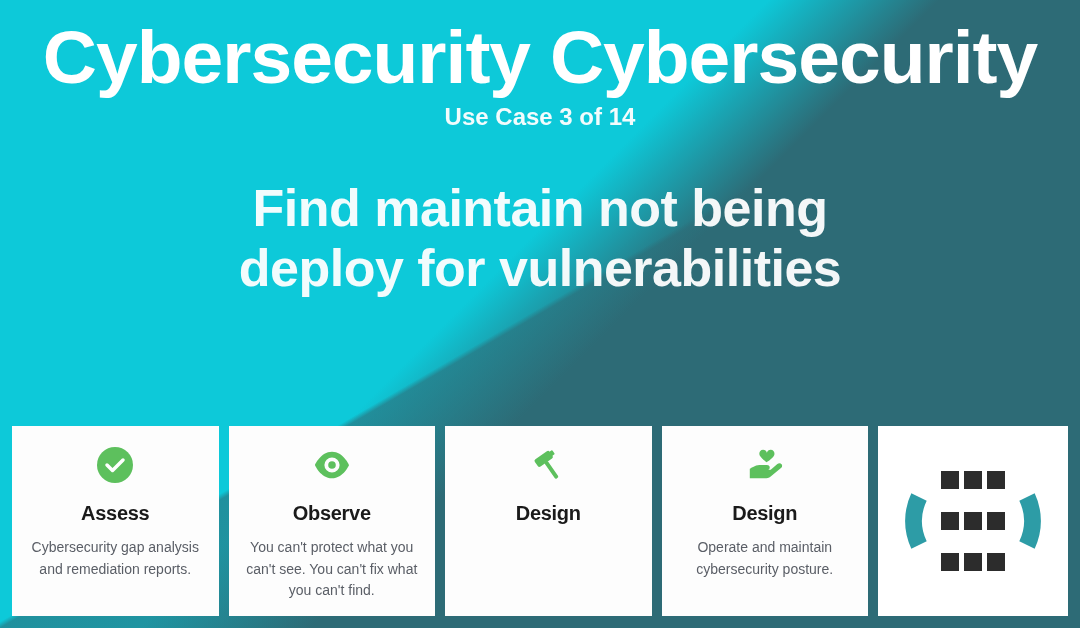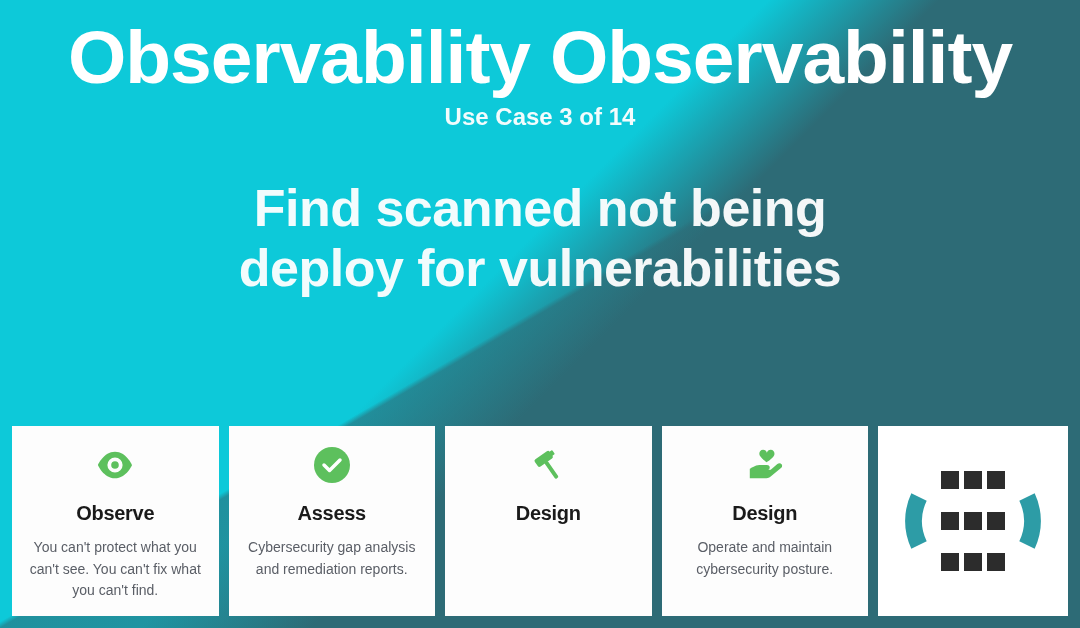"Observability Observability" div.title { text: Observability Observability -> Cybersecurity Cybersecurity }
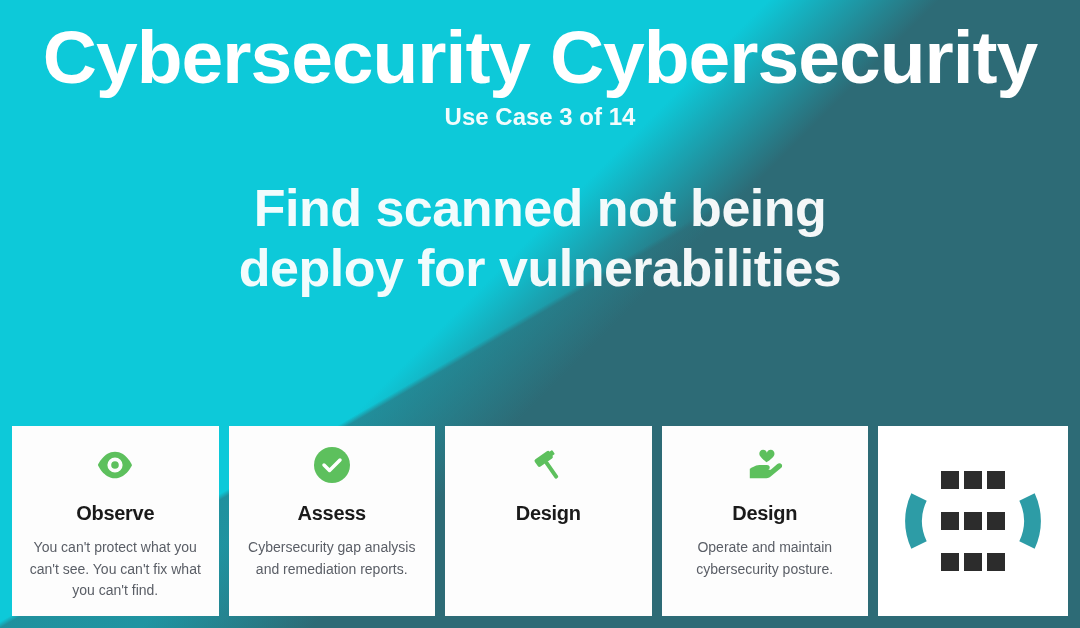"Find scanned not being" span { text: scanned -> maintain }
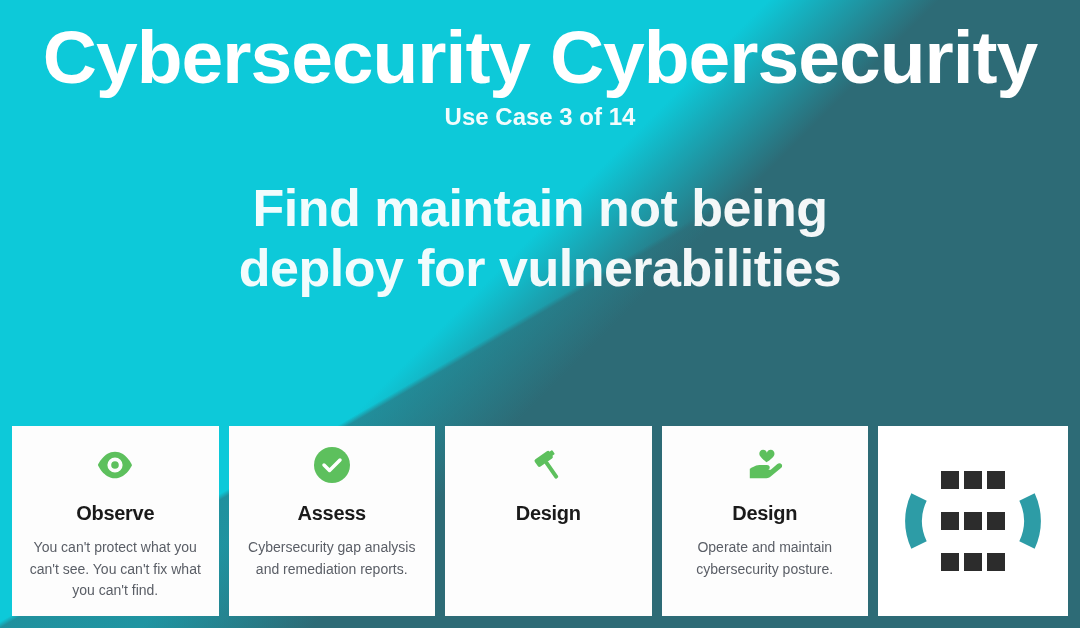"Observe" div.card { order: before "Assess" -> after "Assess" }
